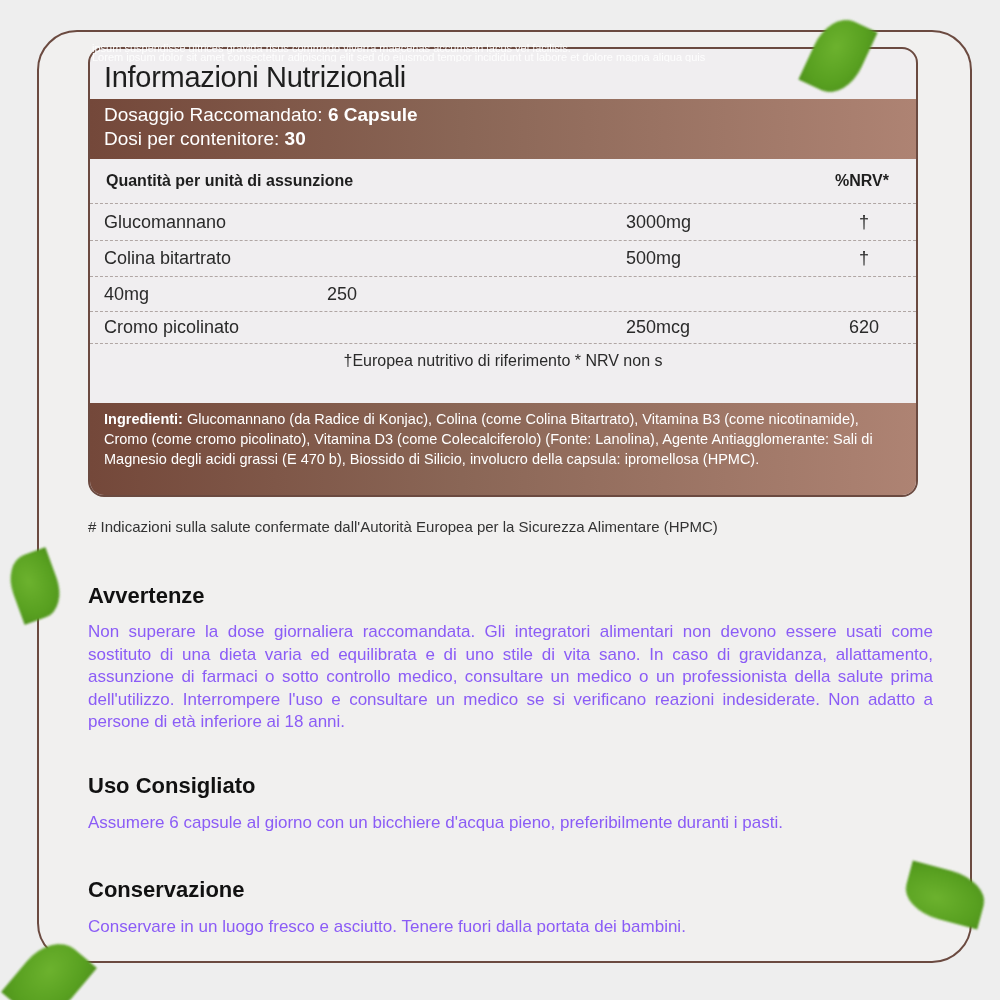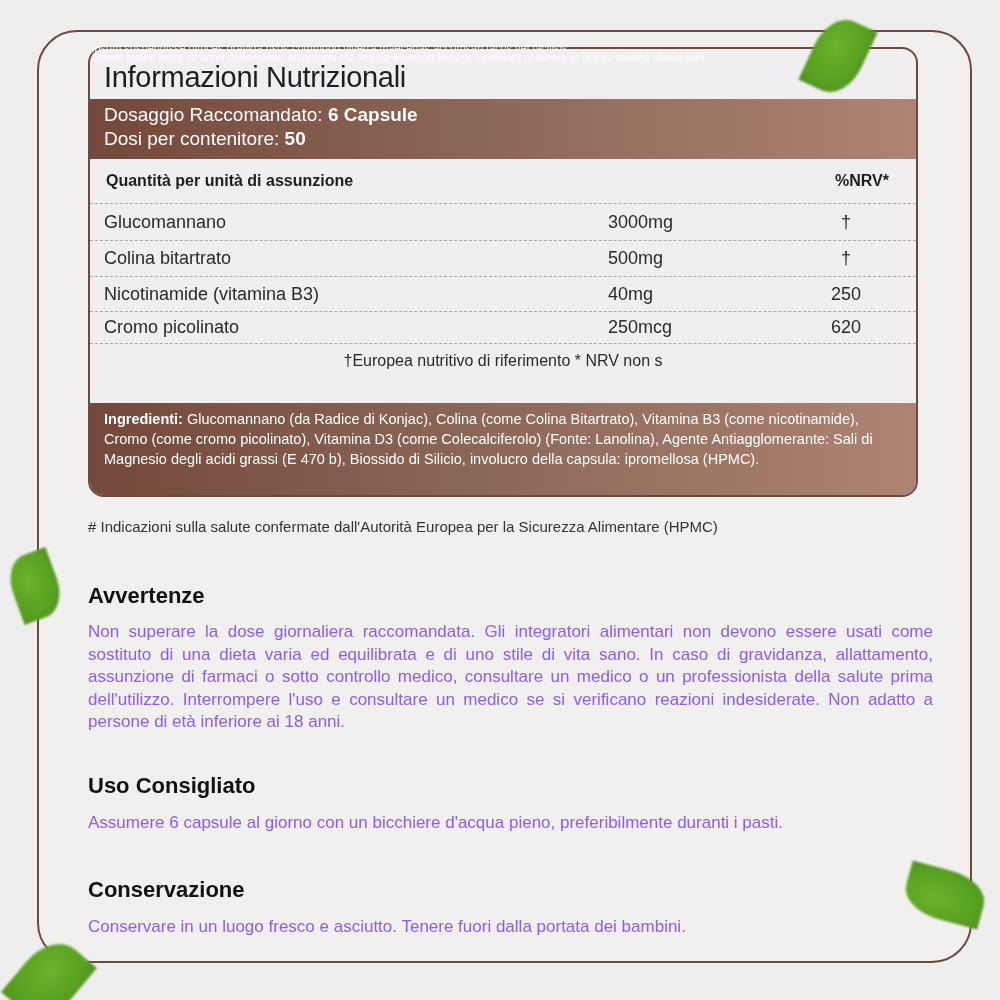"50" b { text: 50 -> 30 }
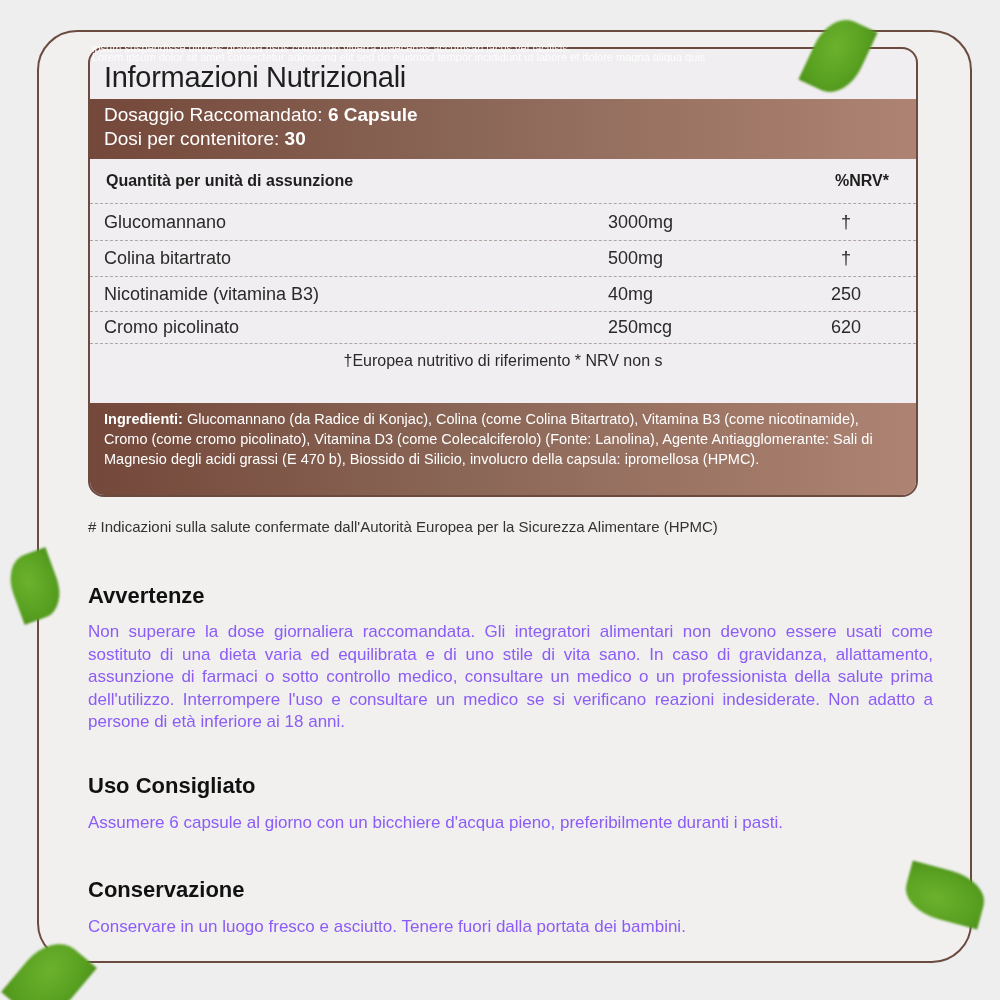"Glucomannano" .row { padding: 0 20px 0 14px -> 0 2px 0 14px }
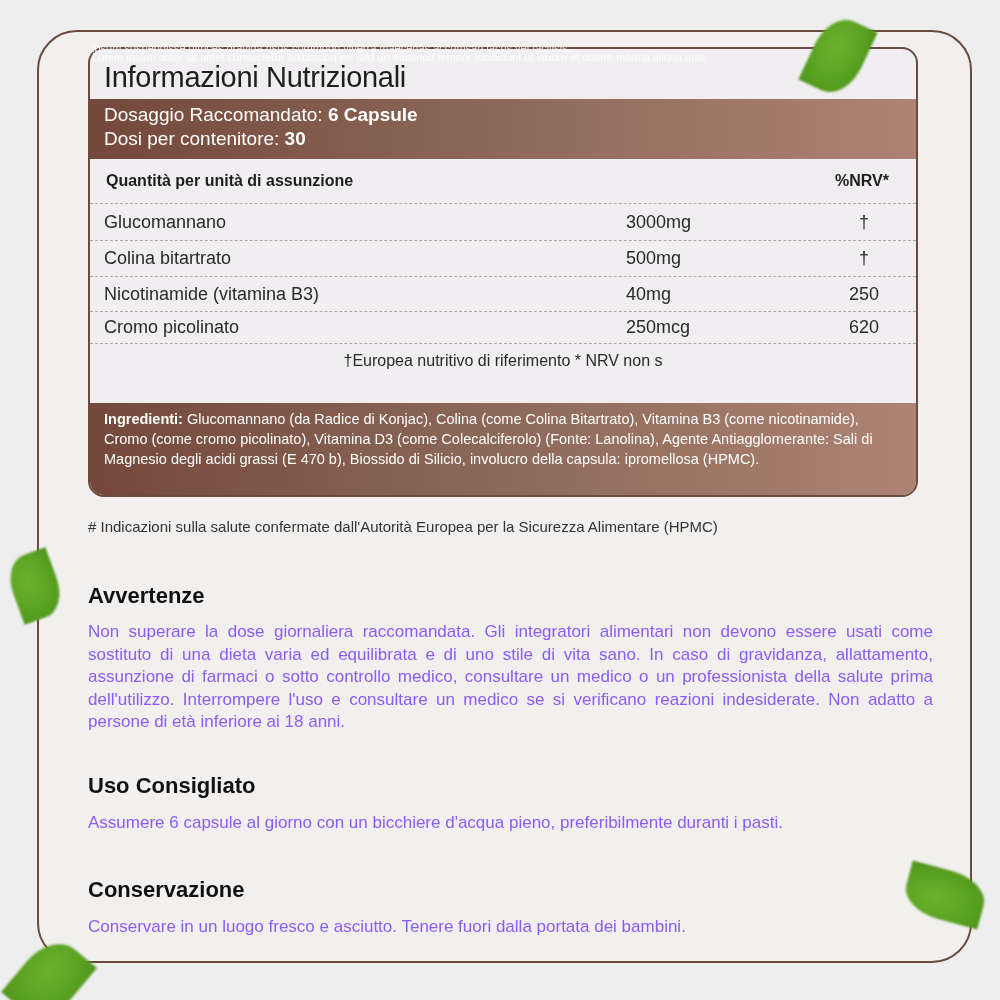"Nicotinamide (vitamina B3)" span.name { html: <span>Nicotinamide (vitamina B3)</span> -> none }
